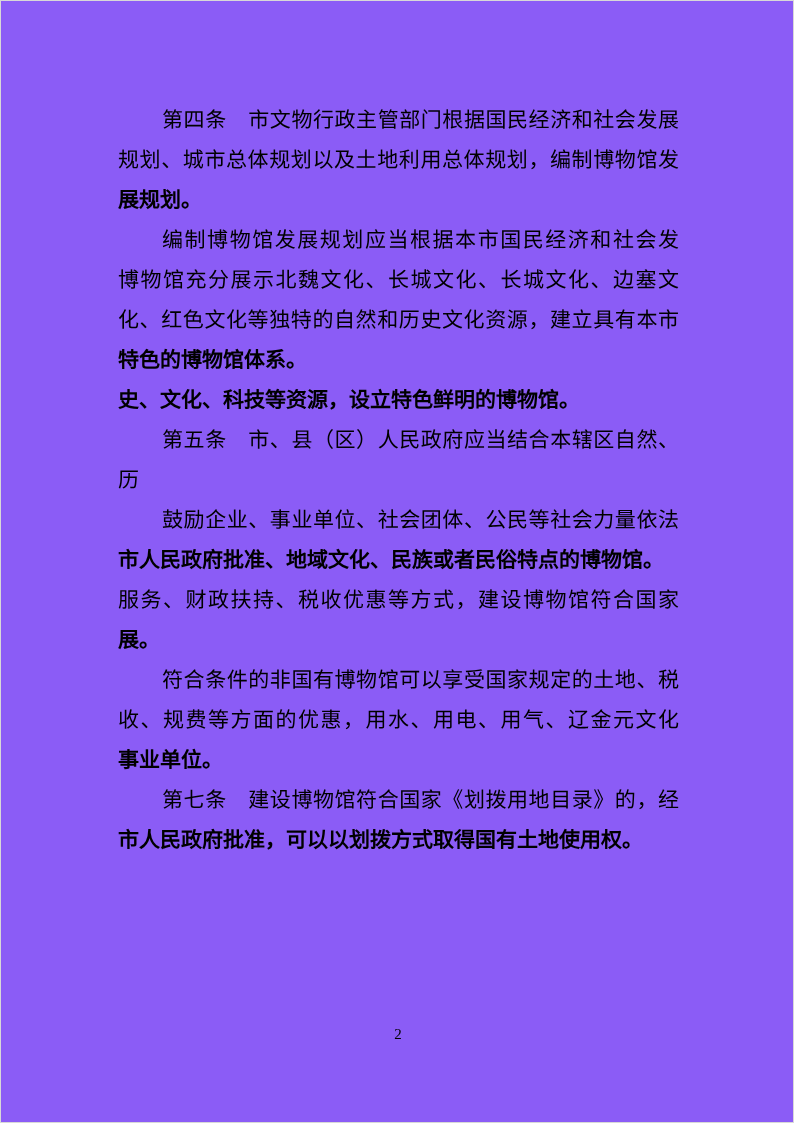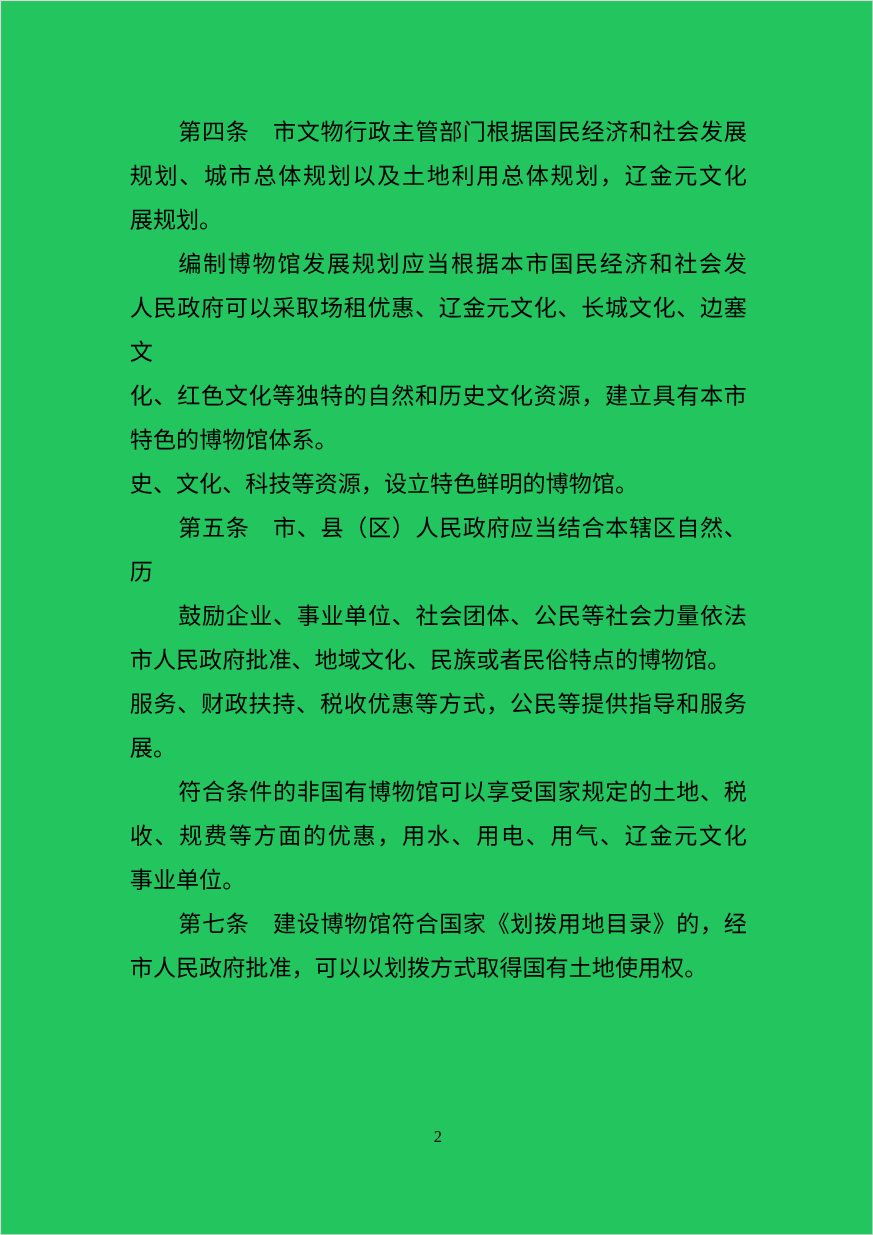"第四条 市文物行政主管部门根据国民经济和社会发展" .page { background: #22c55e -> #8b5cf6 }
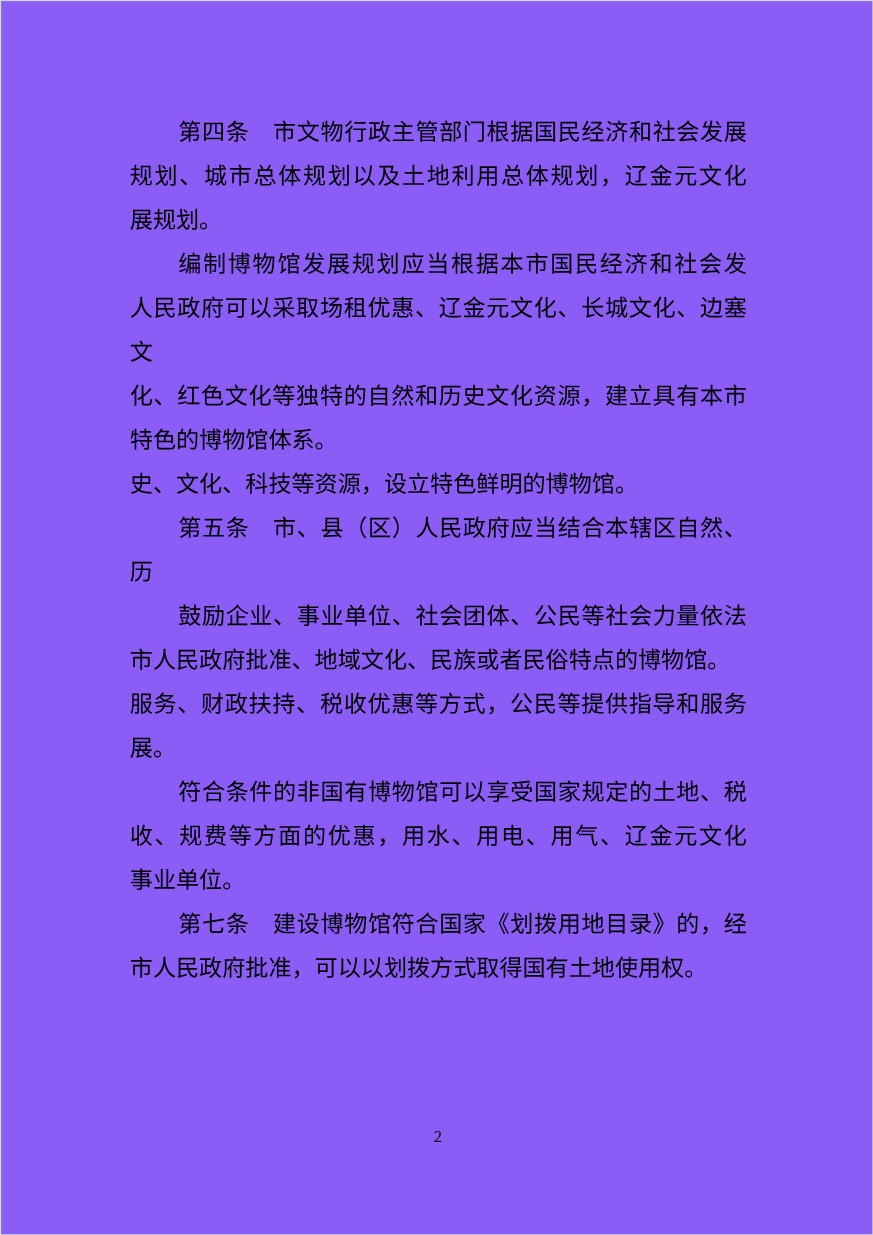"规划、城市总体规划以及土地利用总体规划，辽金元文化" span.line { text: 辽金元文化 -> 编制博物馆发 }
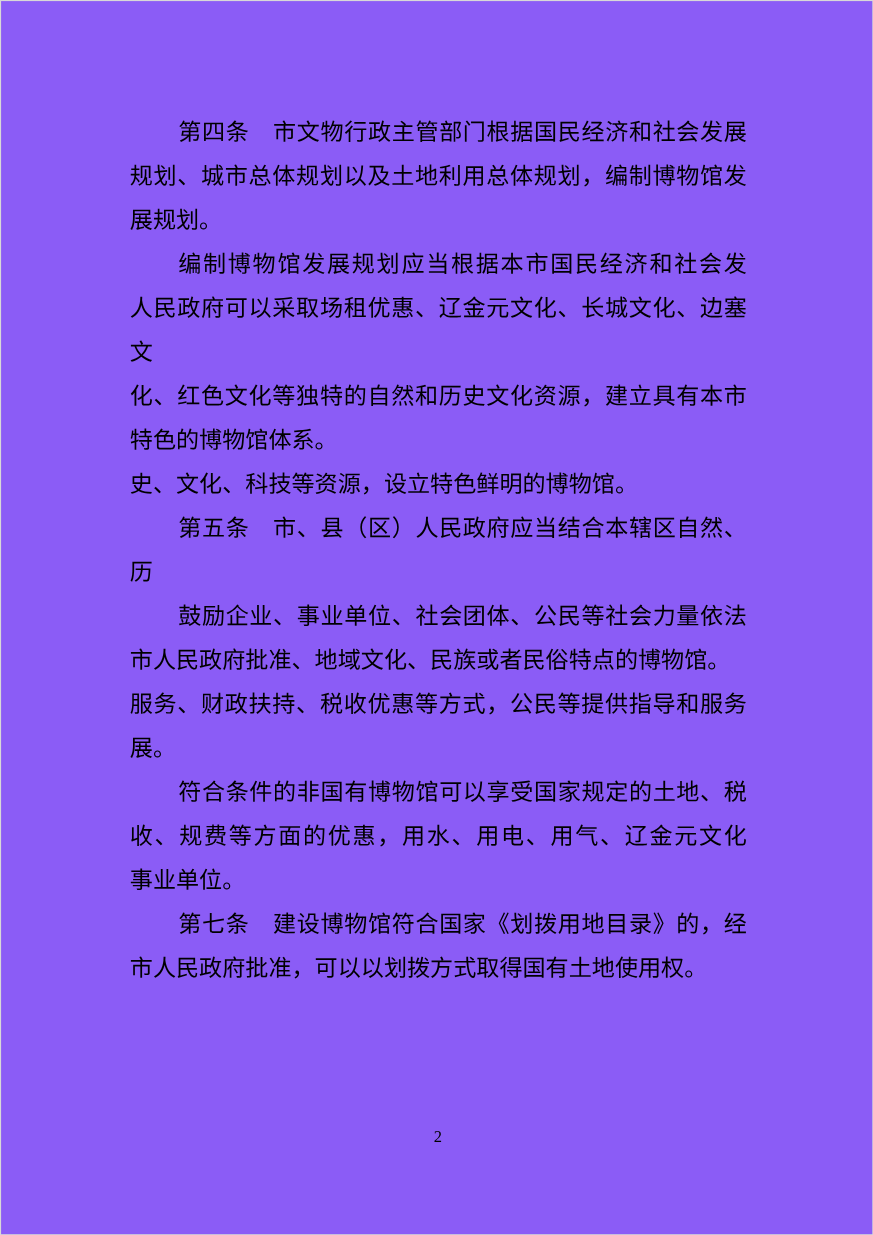"展规划。" .line.end { font-weight: none -> bold }
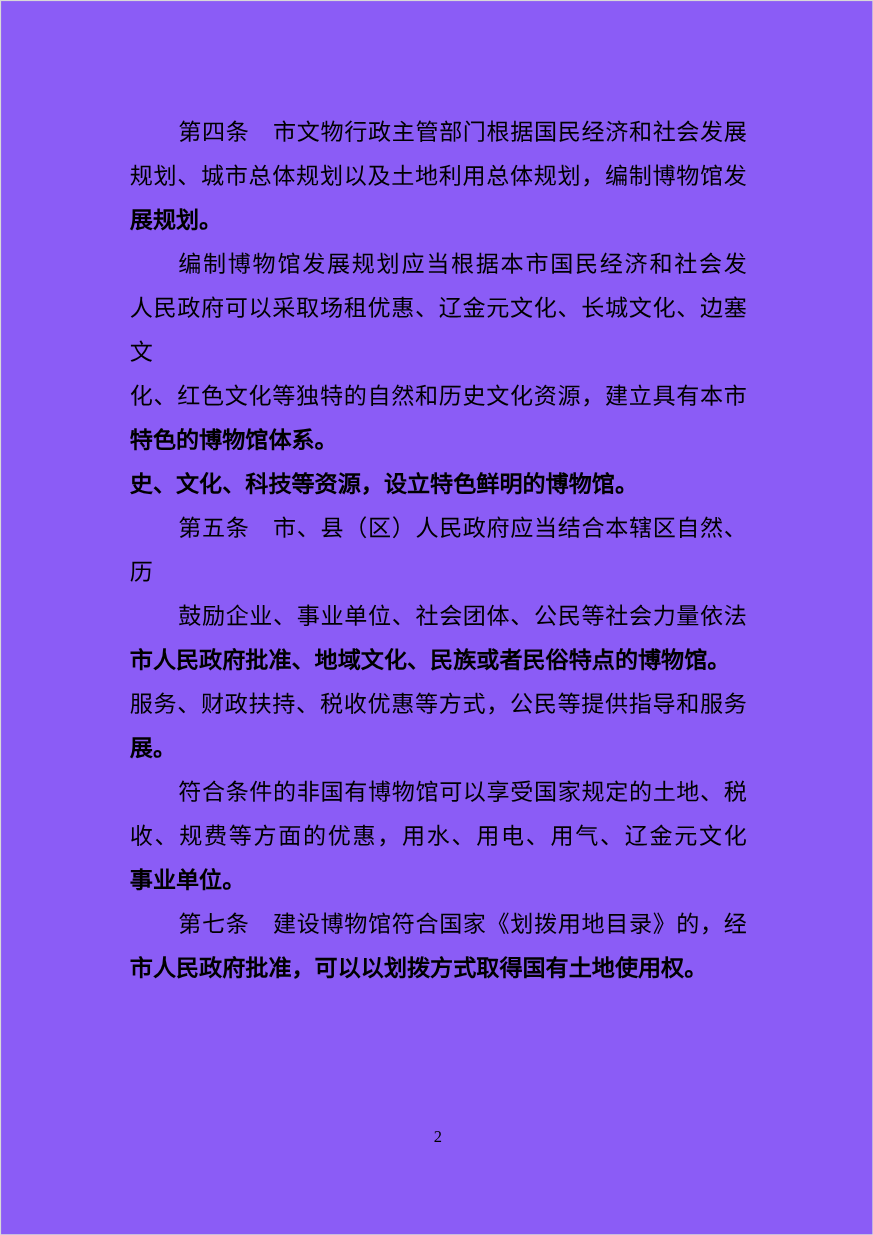"人民政府可以采取场租优惠、辽金元文化、长城文化、边塞文" span.line { text: 人民政府可以采取场租优惠、辽金元 -> 博物馆充分展示北魏文化、长城 }
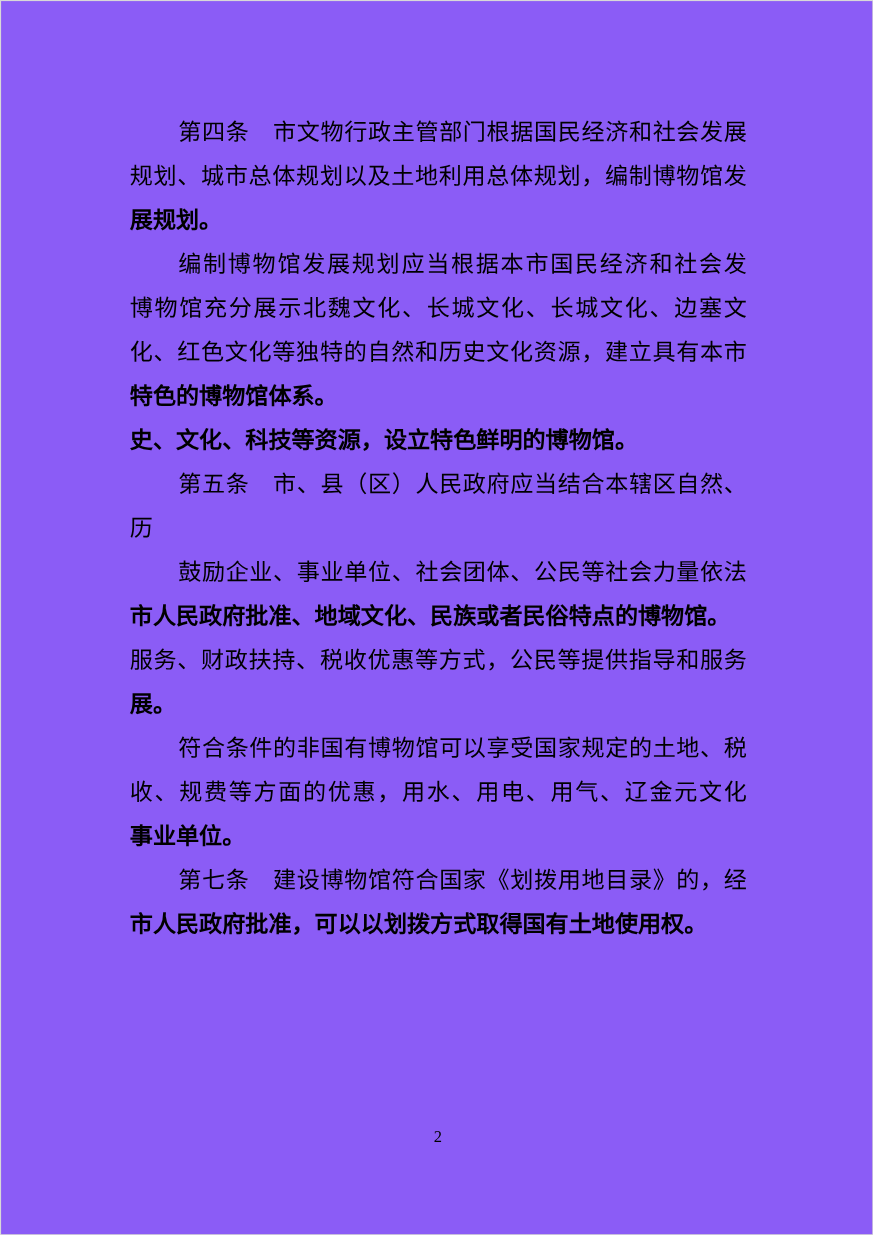"服务、财政扶持、税收优惠等方式，公民等提供指导和服务" span.line { text: 公民等提供指导和服务 -> 建设博物馆符合国家 }
